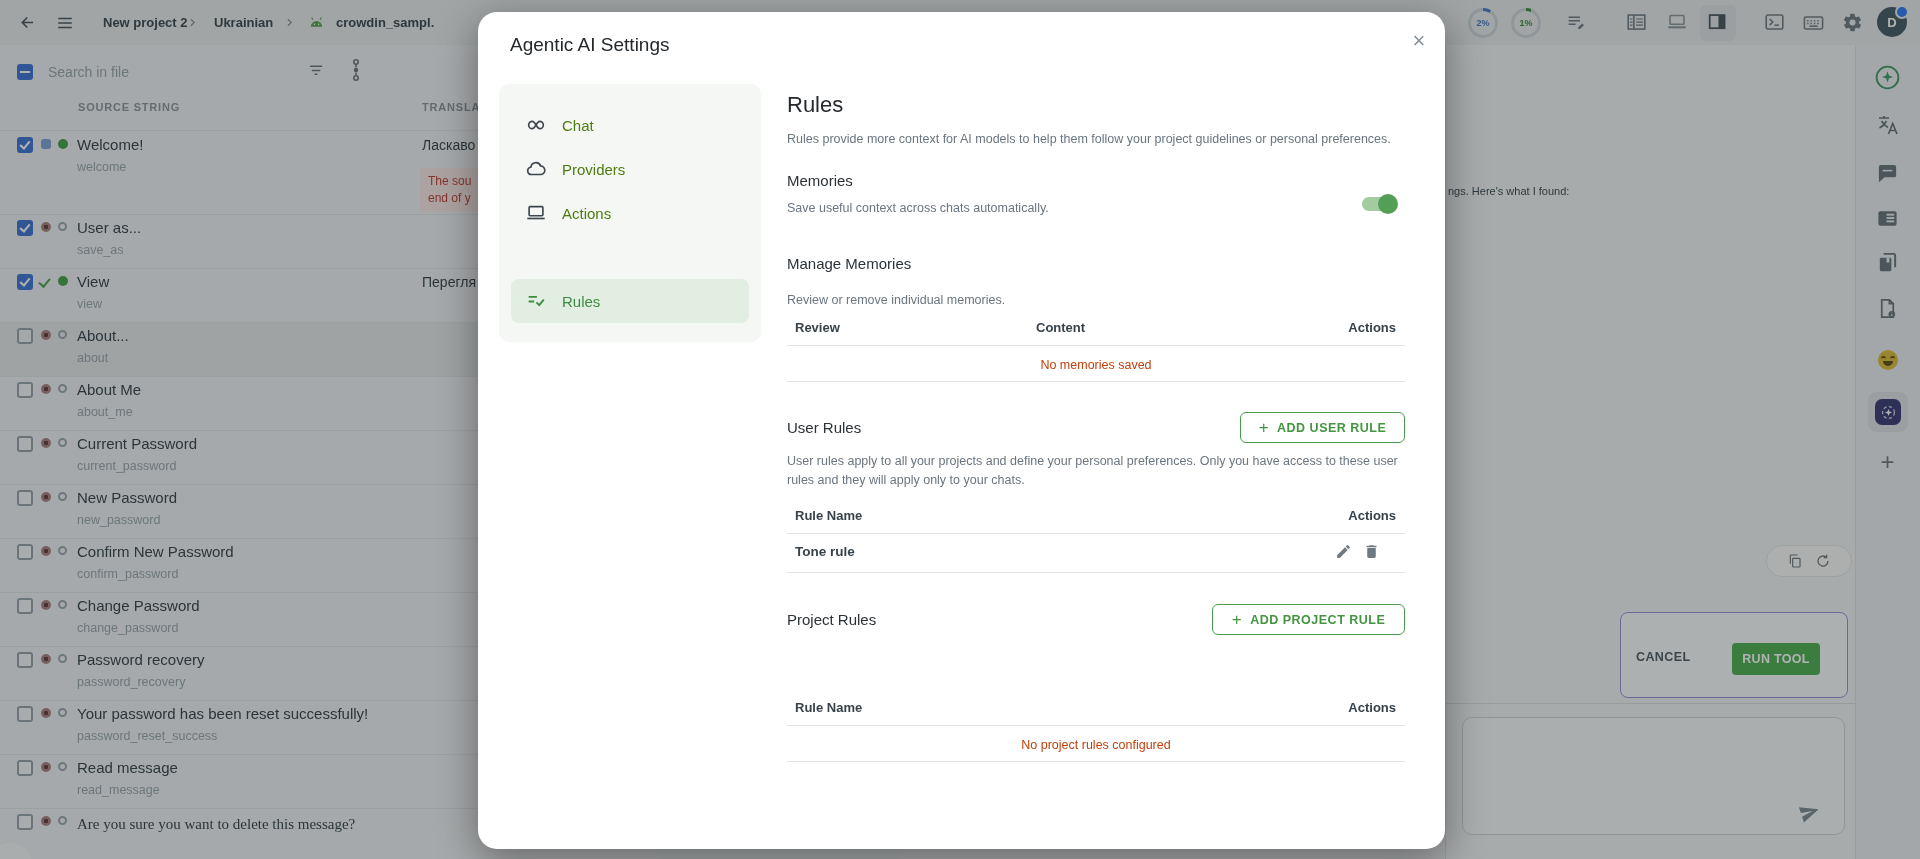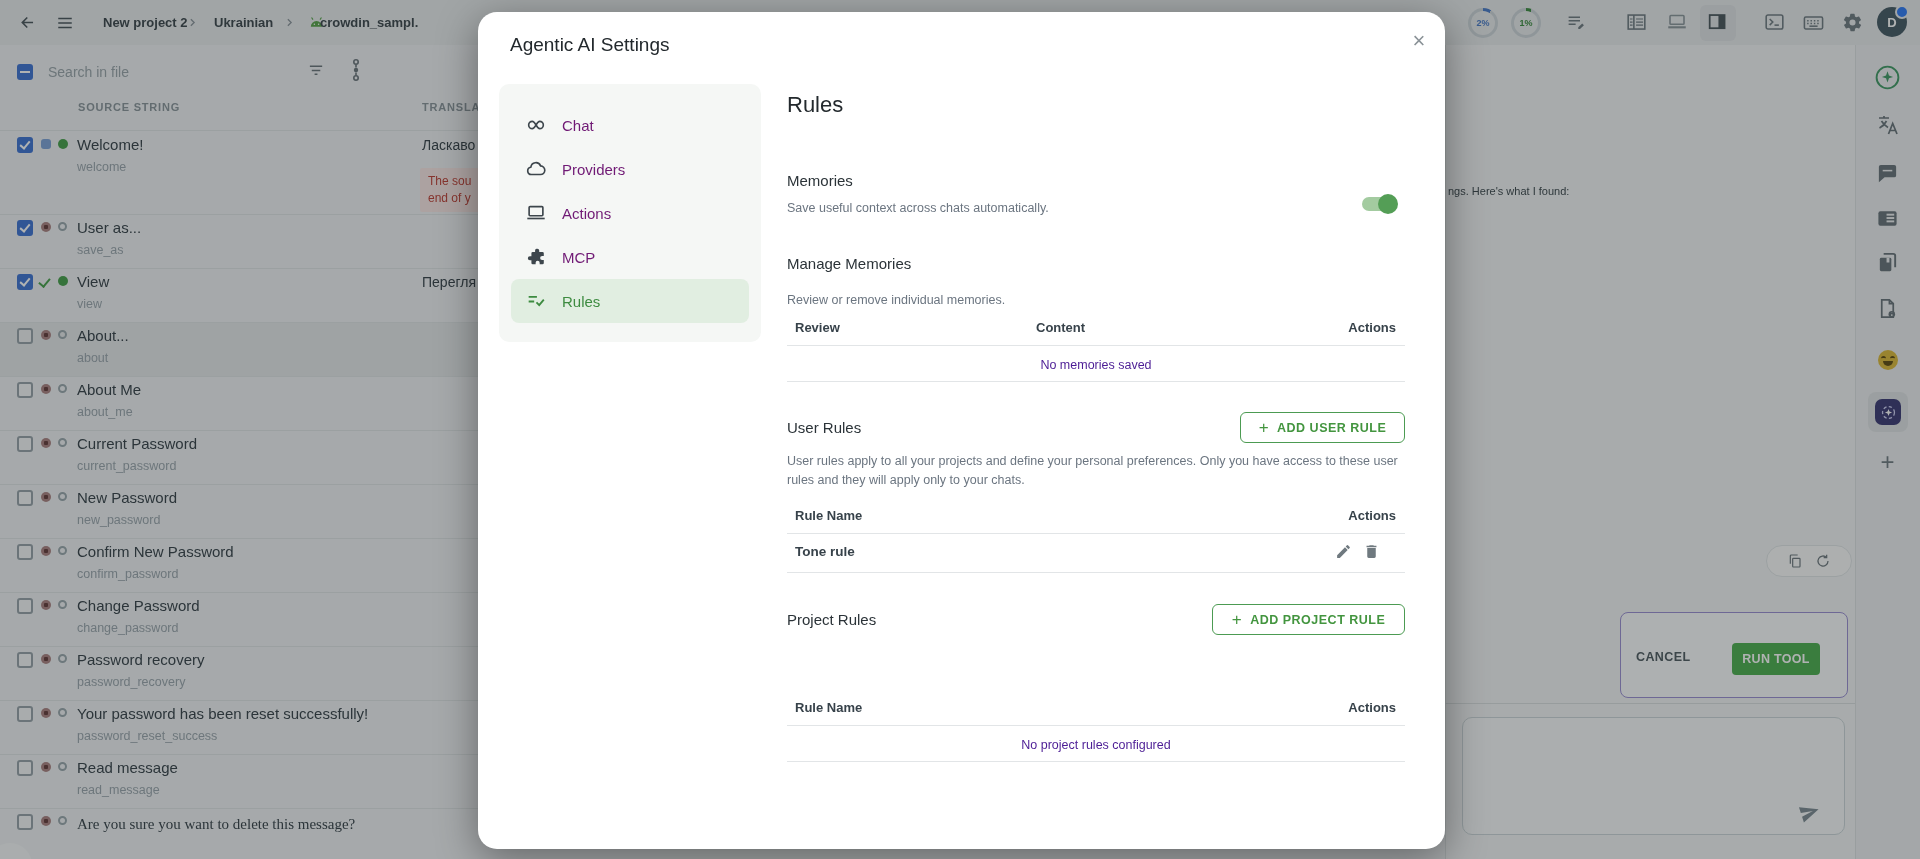"crowdin_sampl." span.bc-text { left: 320px -> 336px }
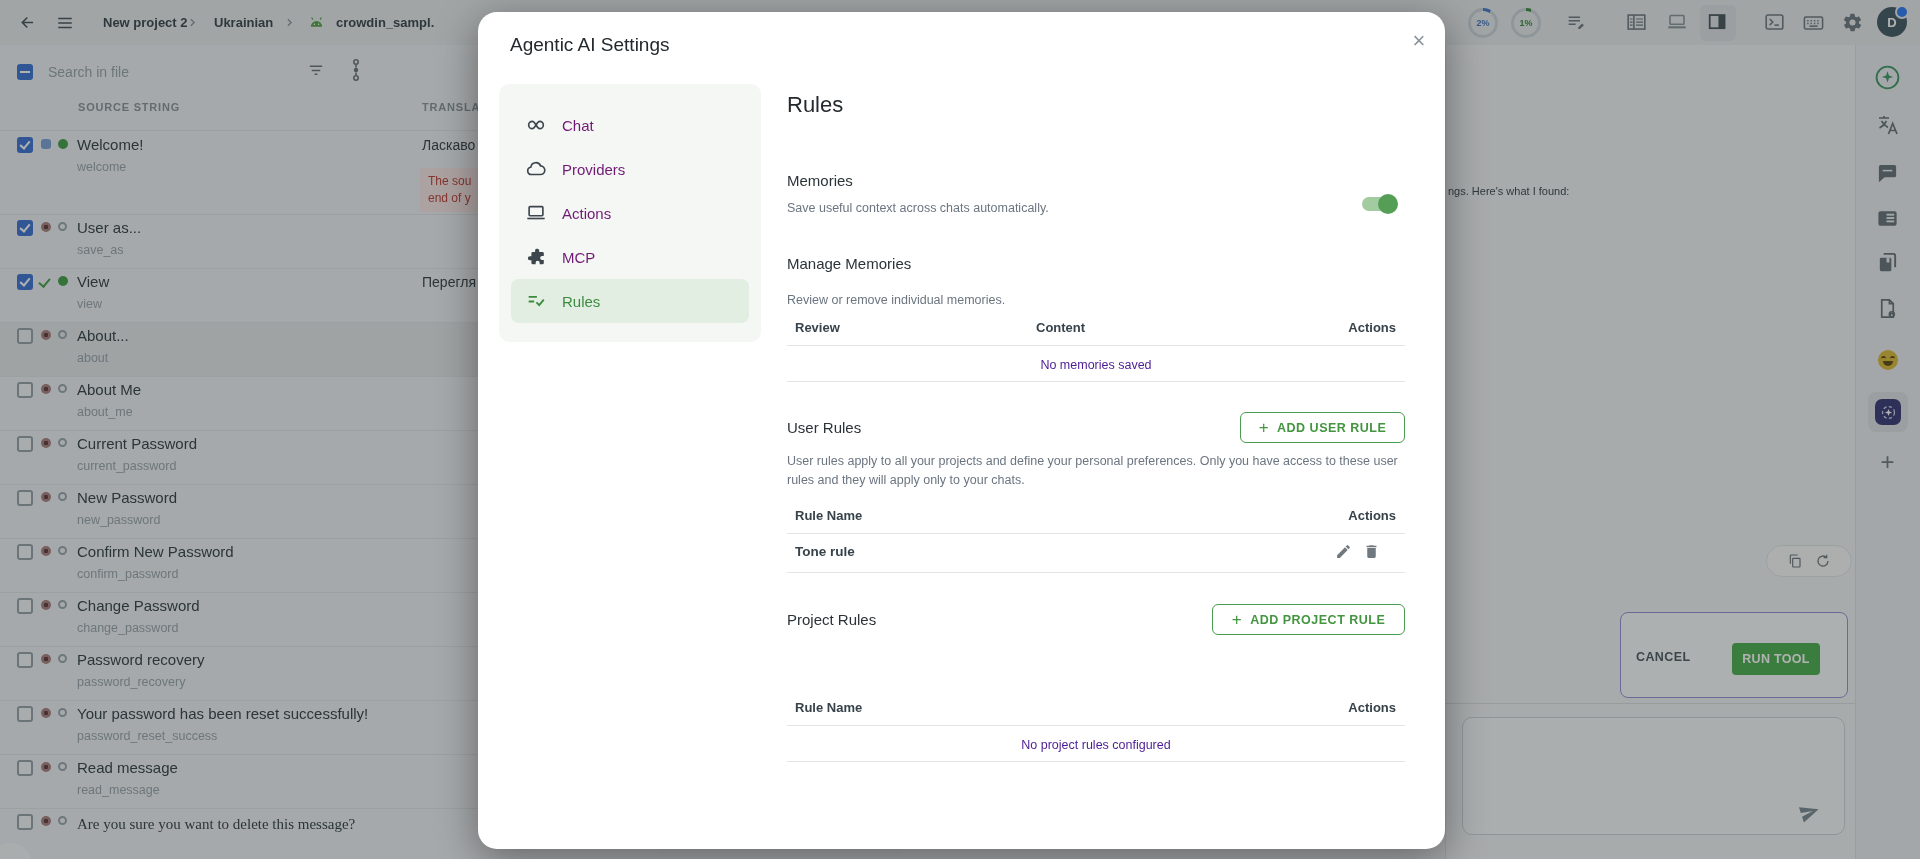"Chat" .mnav-item { color: #701a75 -> #4d7c0f }
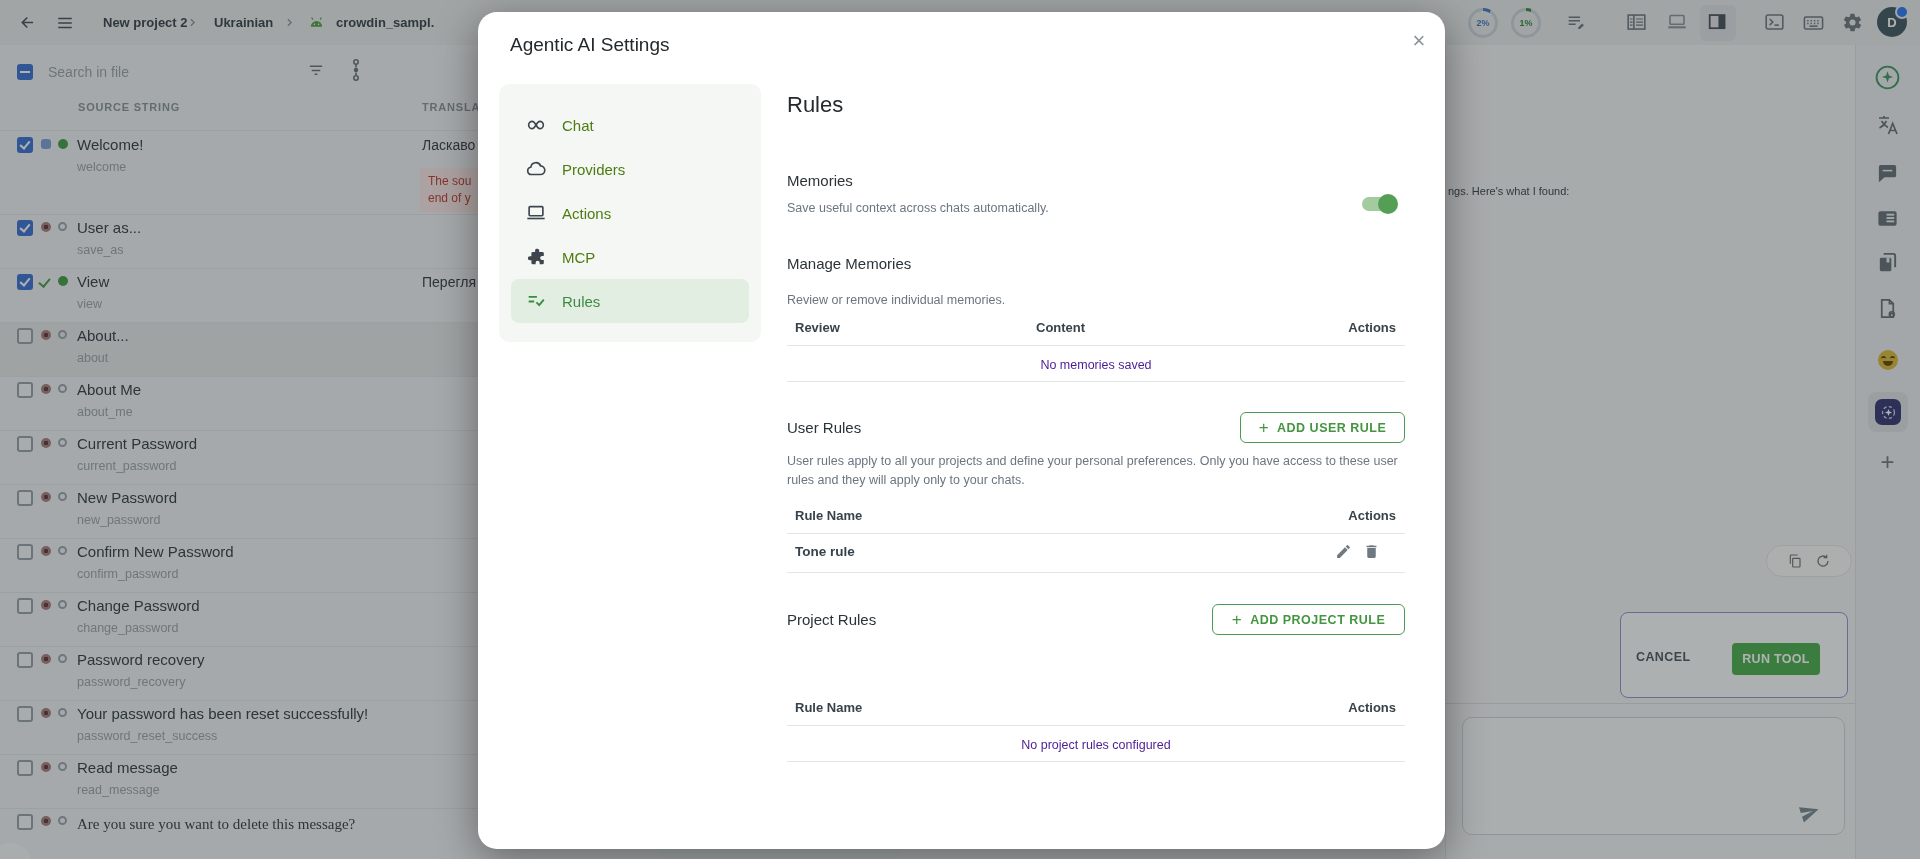"Rules provide more context for" span.mc { html: none -> <span>Rules provide more context for AI models to help them follow your project guidelines or personal preferences.</span> }
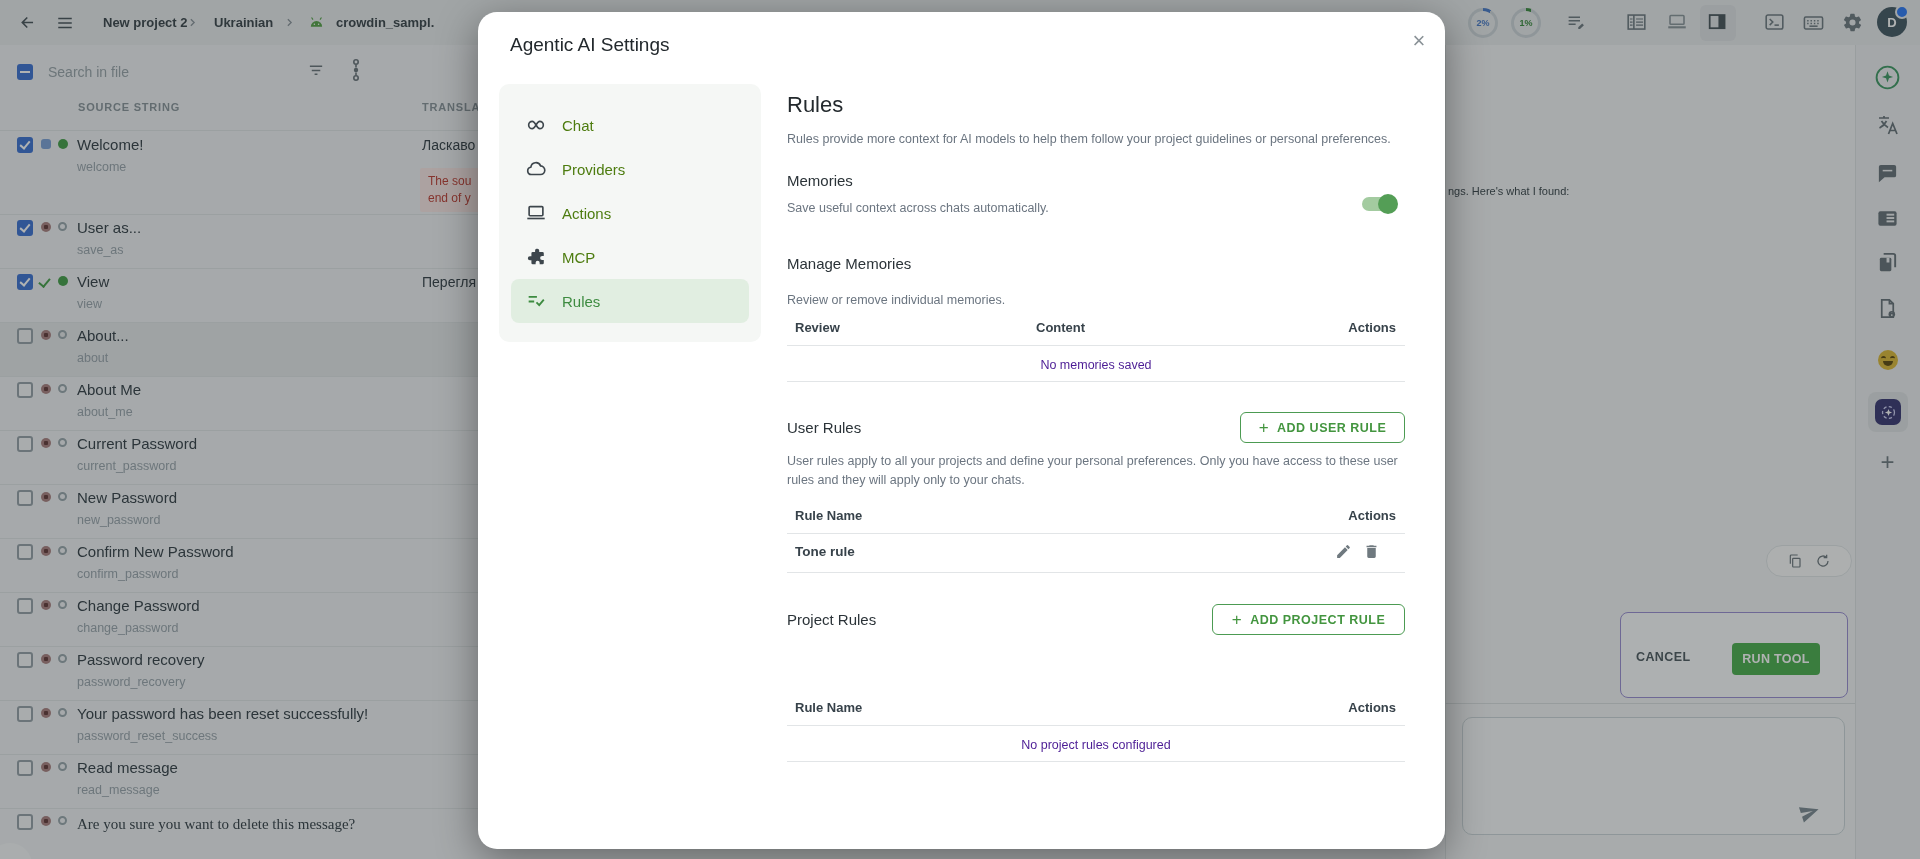"MCP" div.mnav-item { html: <div> <svg> <path></path> </svg> <span>MCP</span> </div> -> none }
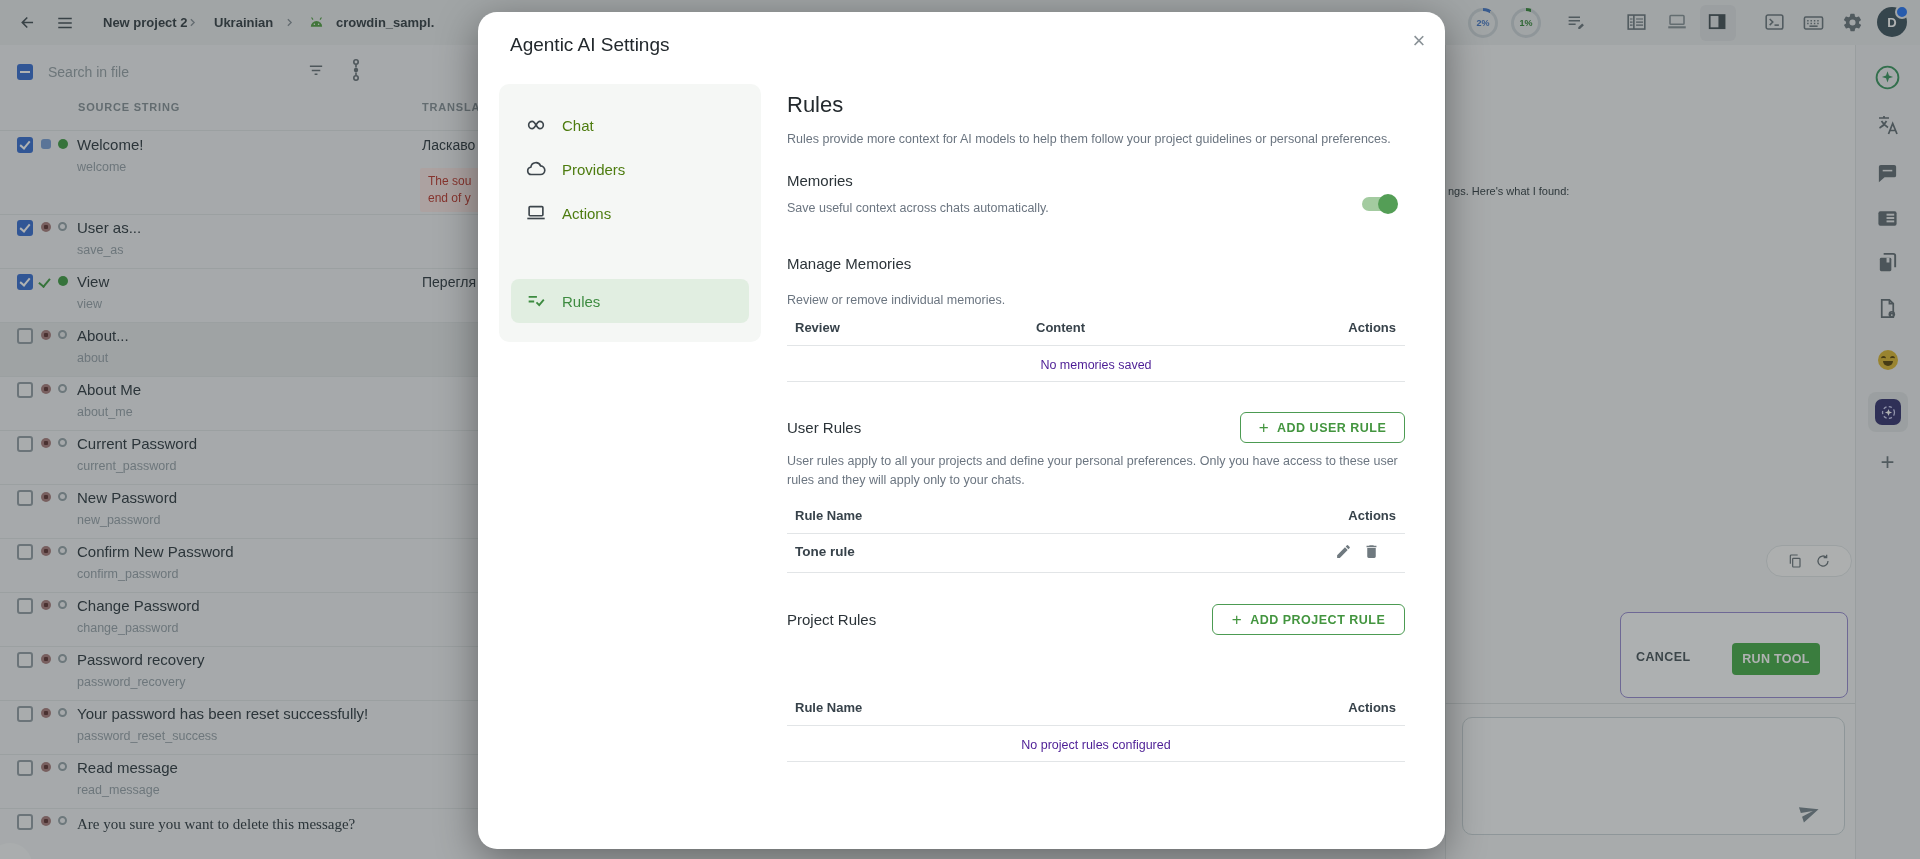"No memories saved" .tbl-empty { color: #4c1d95 -> #c2410c }
